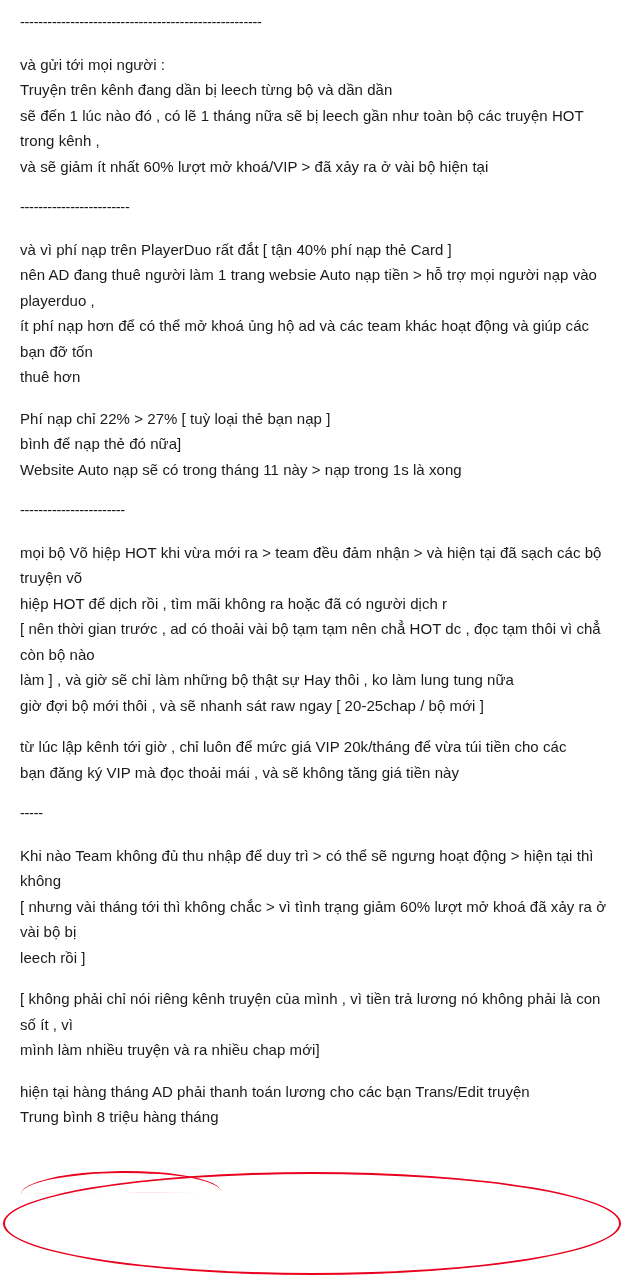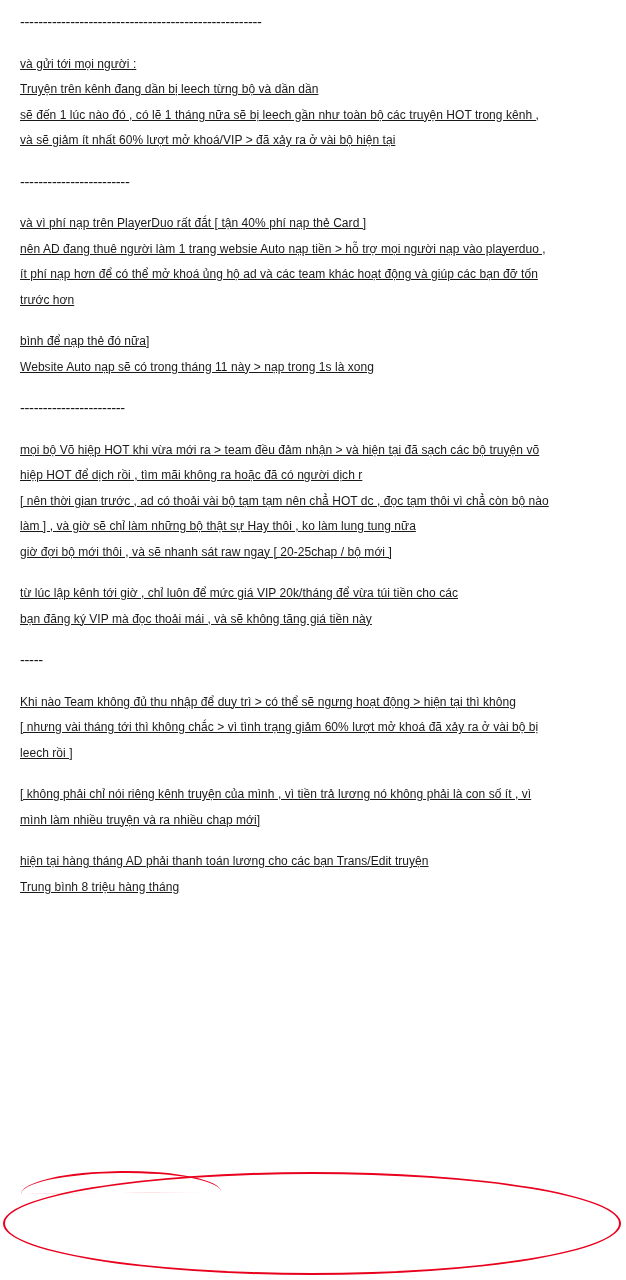"và gửi tới mọi người" .line { font-size: 12px -> 15px; text-decoration: underline -> none }
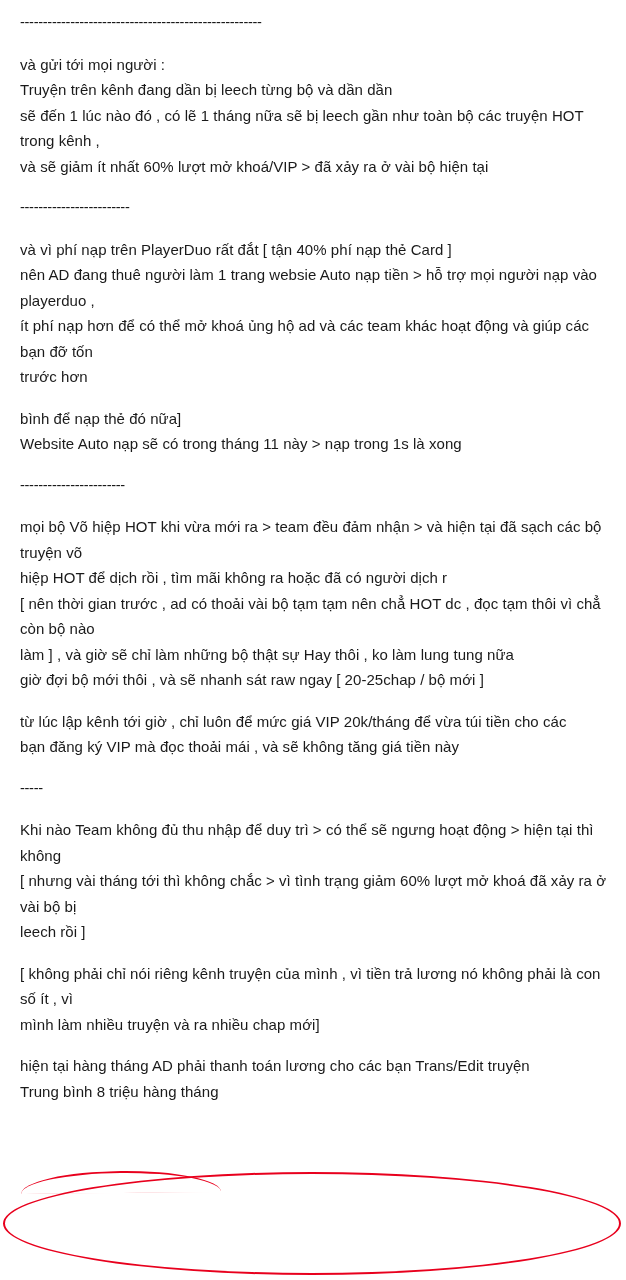"trước hơn" div.line { text: trước -> thuê }
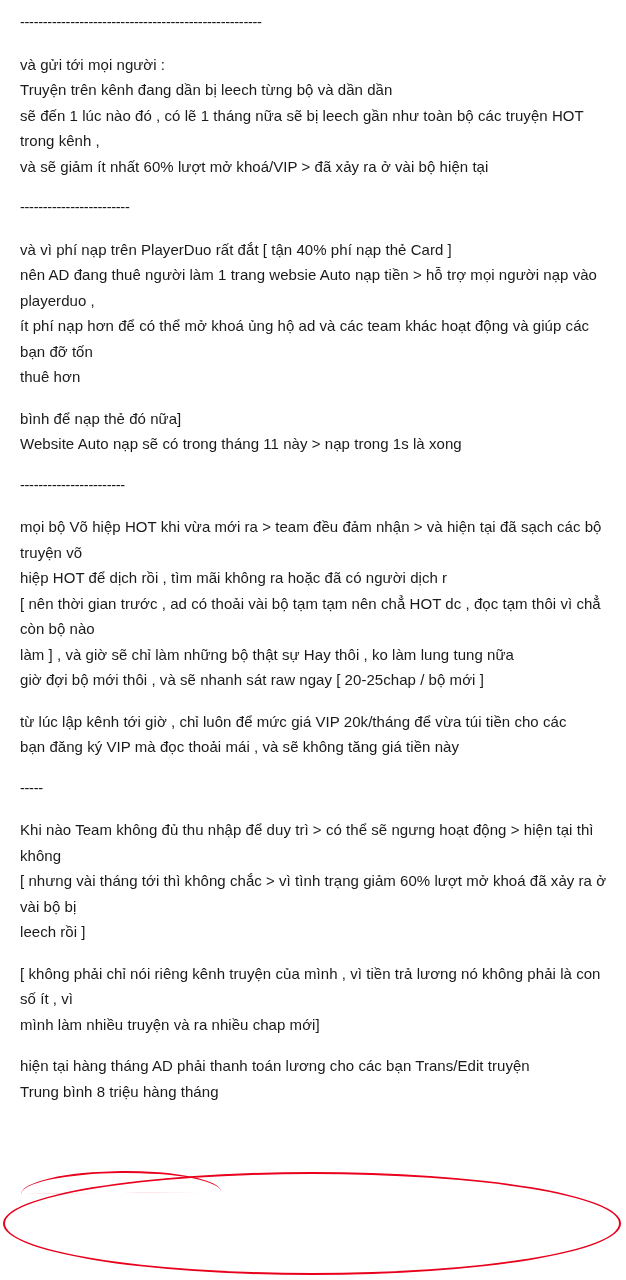"Phí nạp chỉ 22% >" div.line { html: none -> <div>Phí nạp chỉ 22% &gt; 27% [ tuỳ loại thẻ bạn nạp ]</div> }
